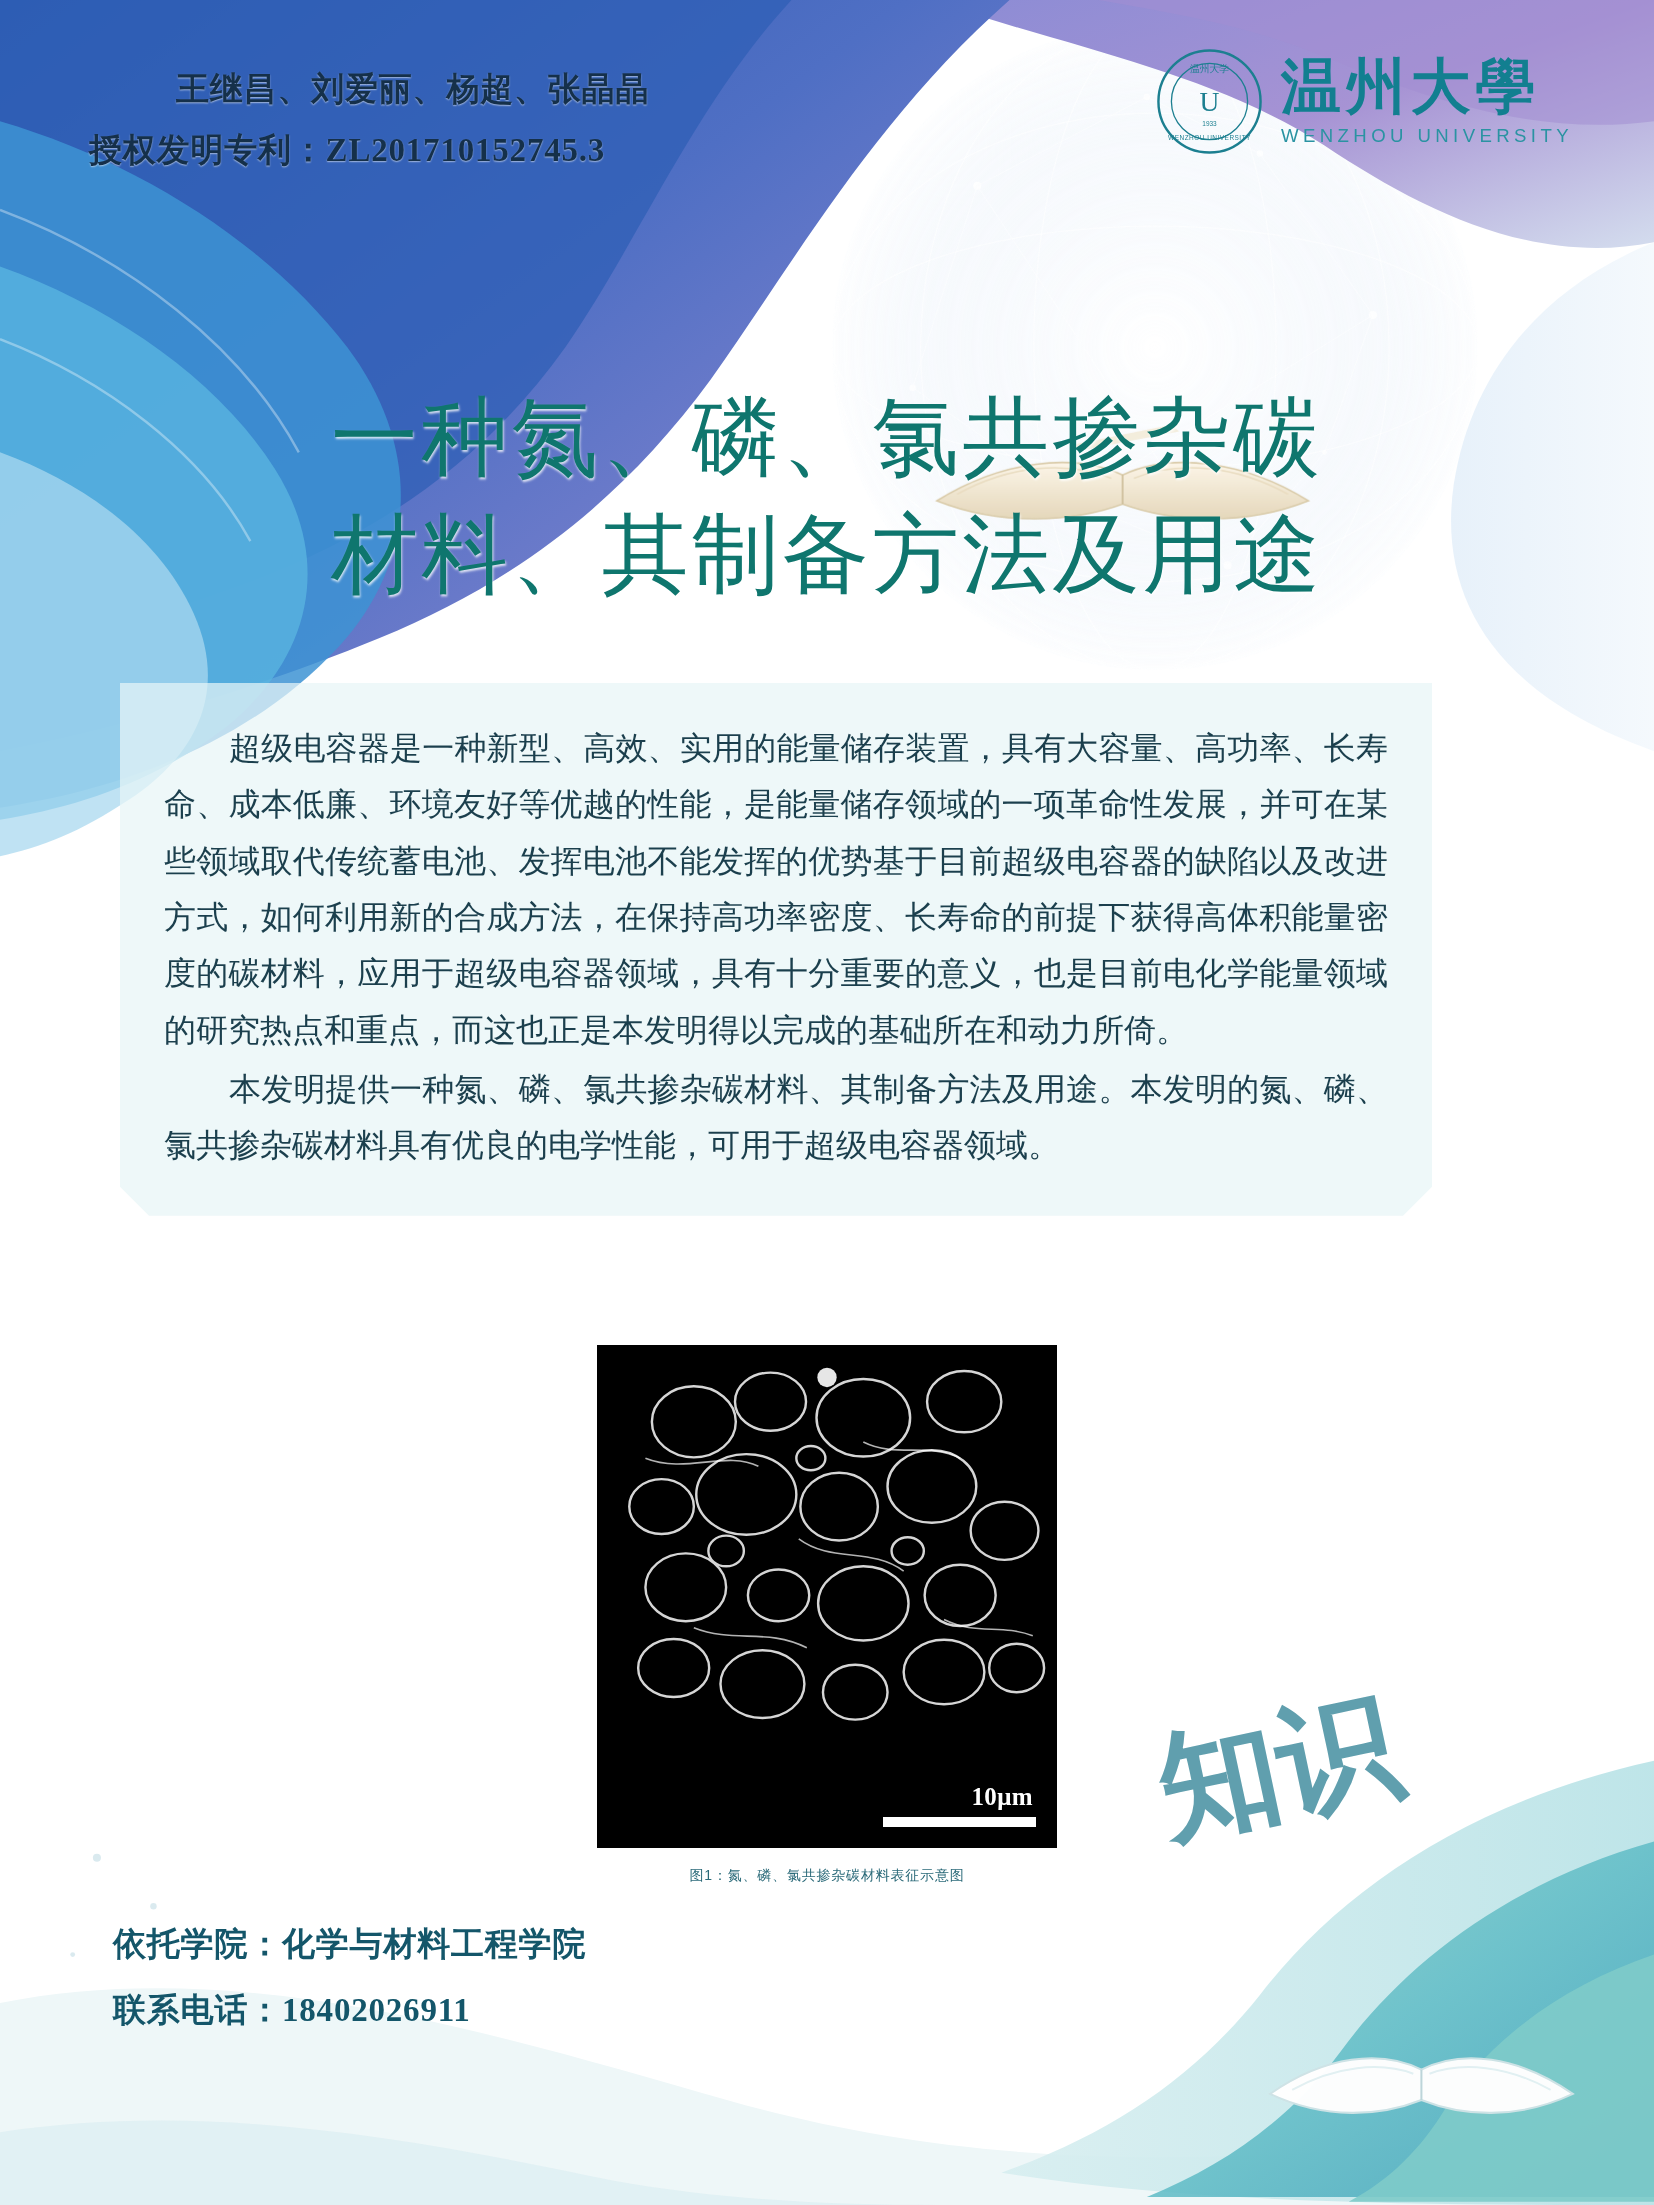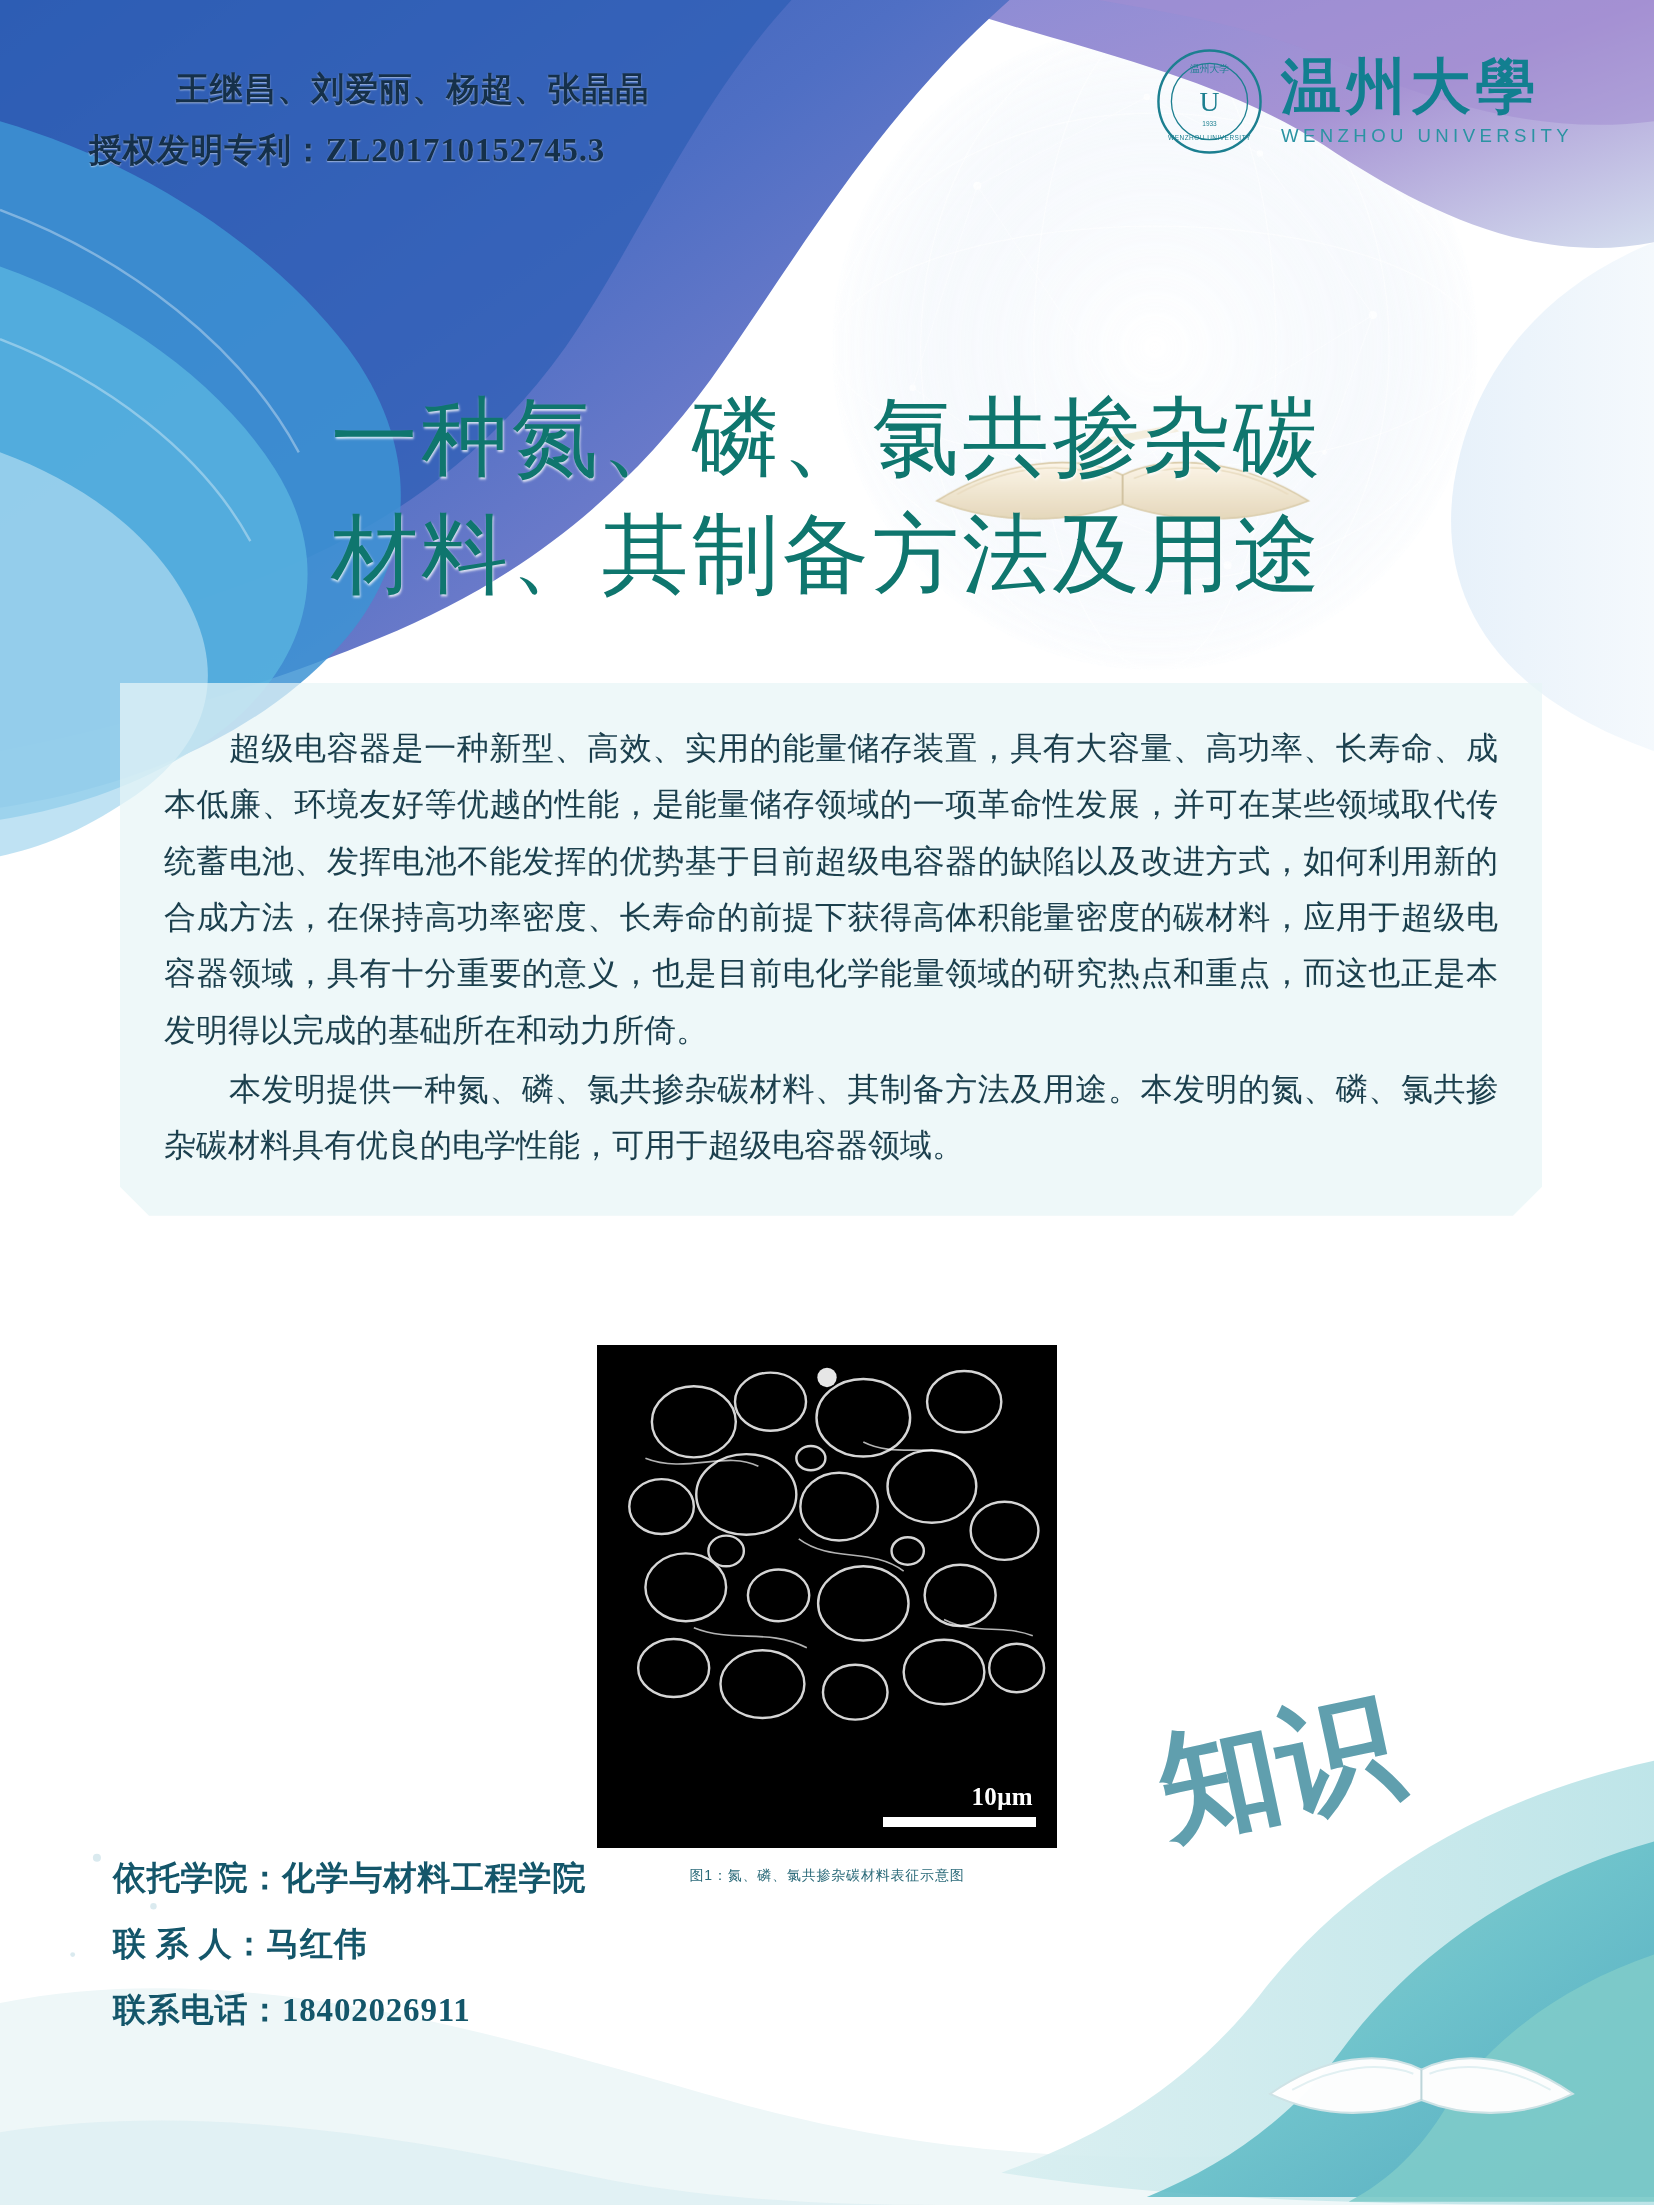"超级电容器是一种新型、高效、实用的能量储存装置，具有大容量、高功率、长寿命、成本" .abstract-panel { width: 1422px -> 1312px }
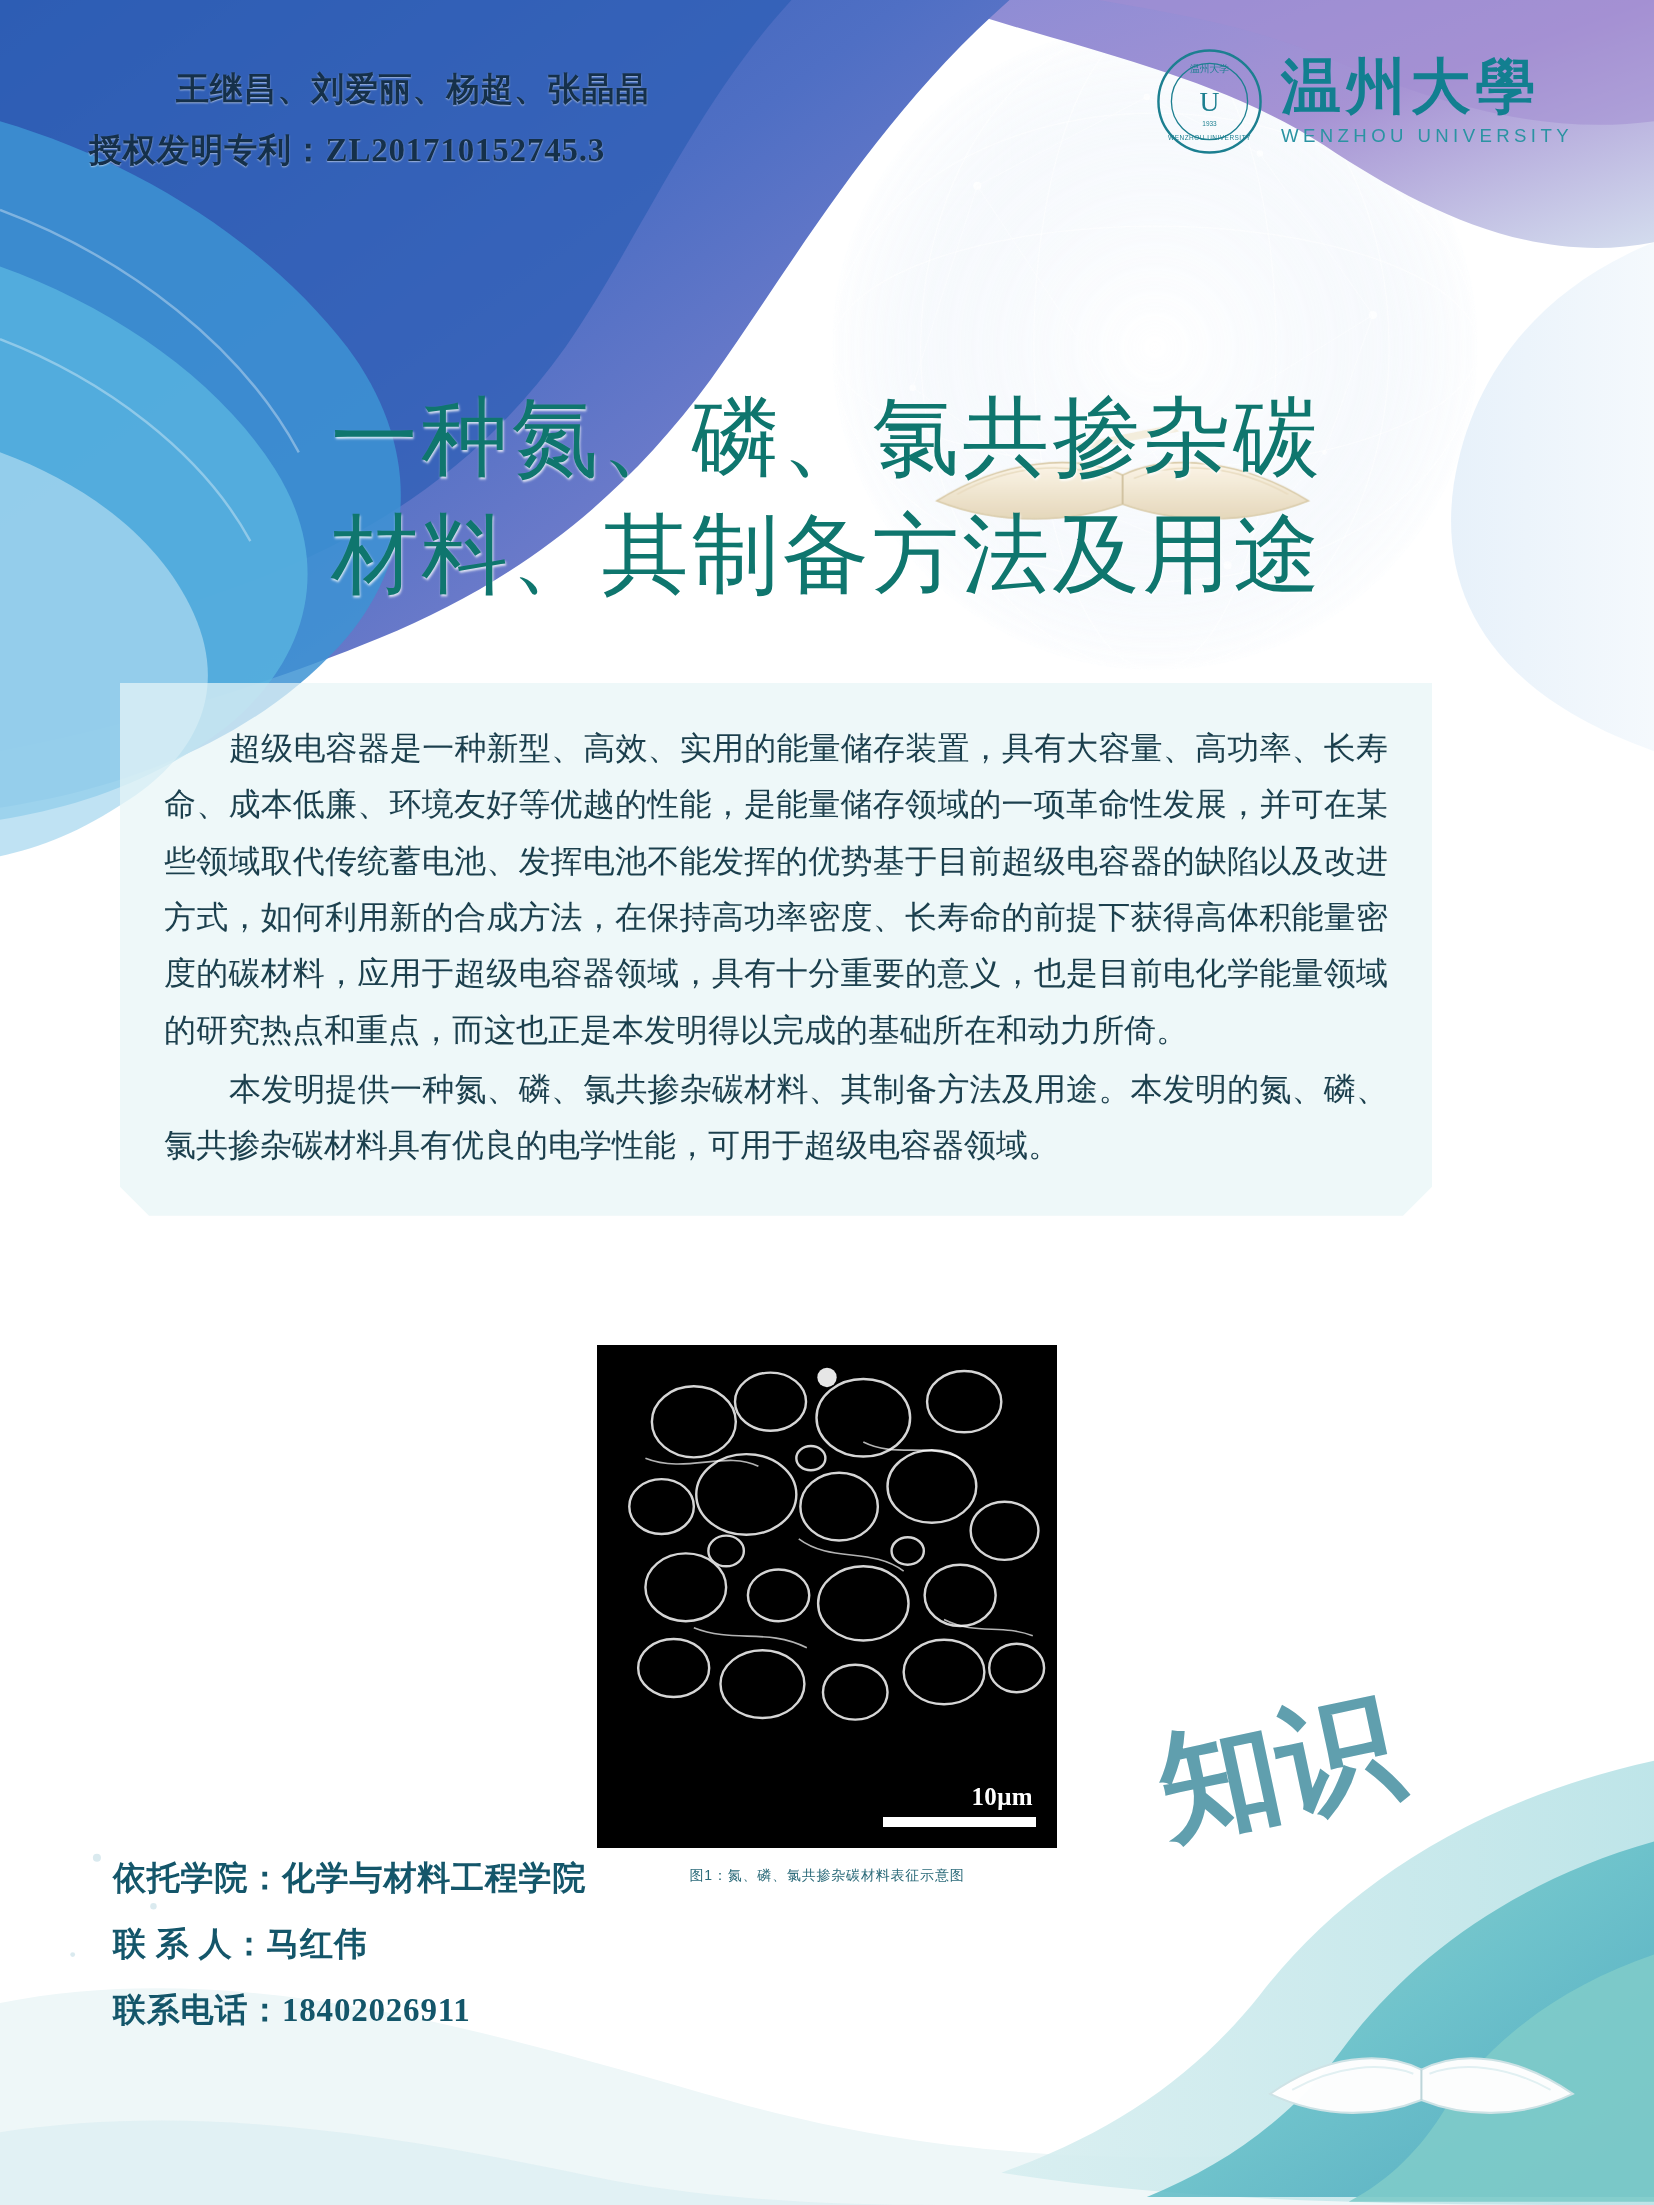"联 系 人：马红伟" div.contact-row { html: <div> <span>联 系 人：</span><span>马红伟</span> </div> -> none }
